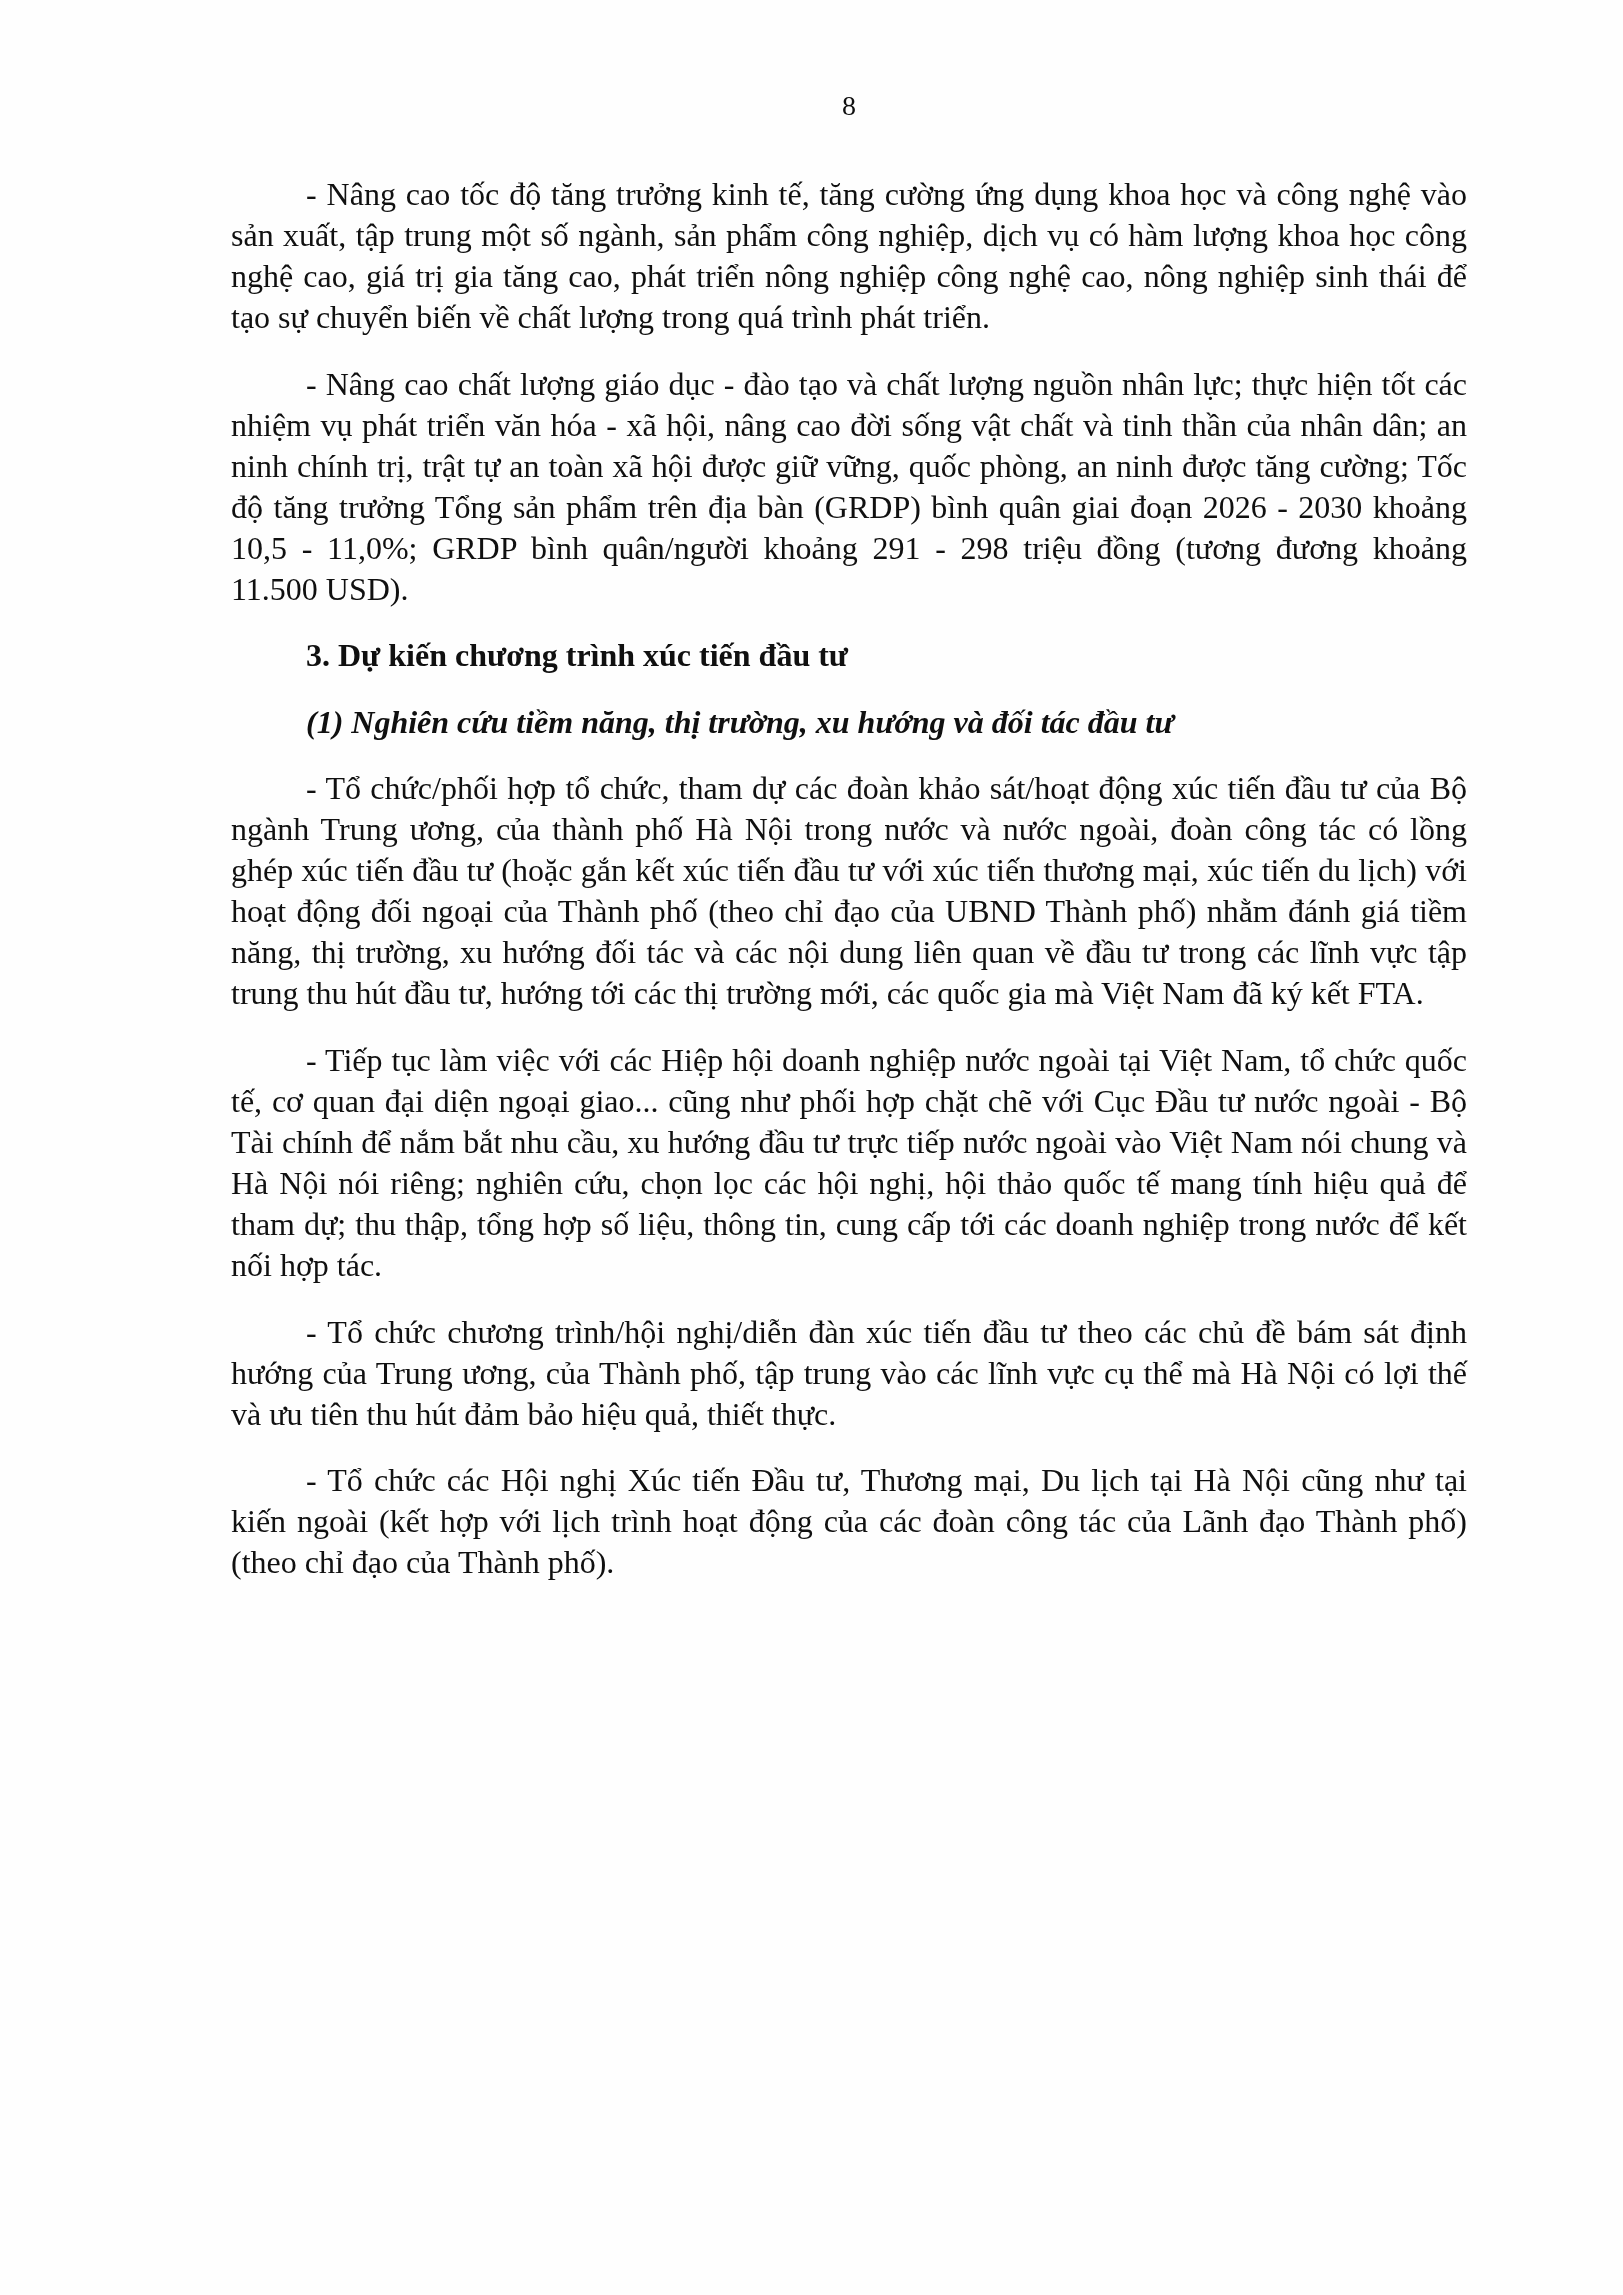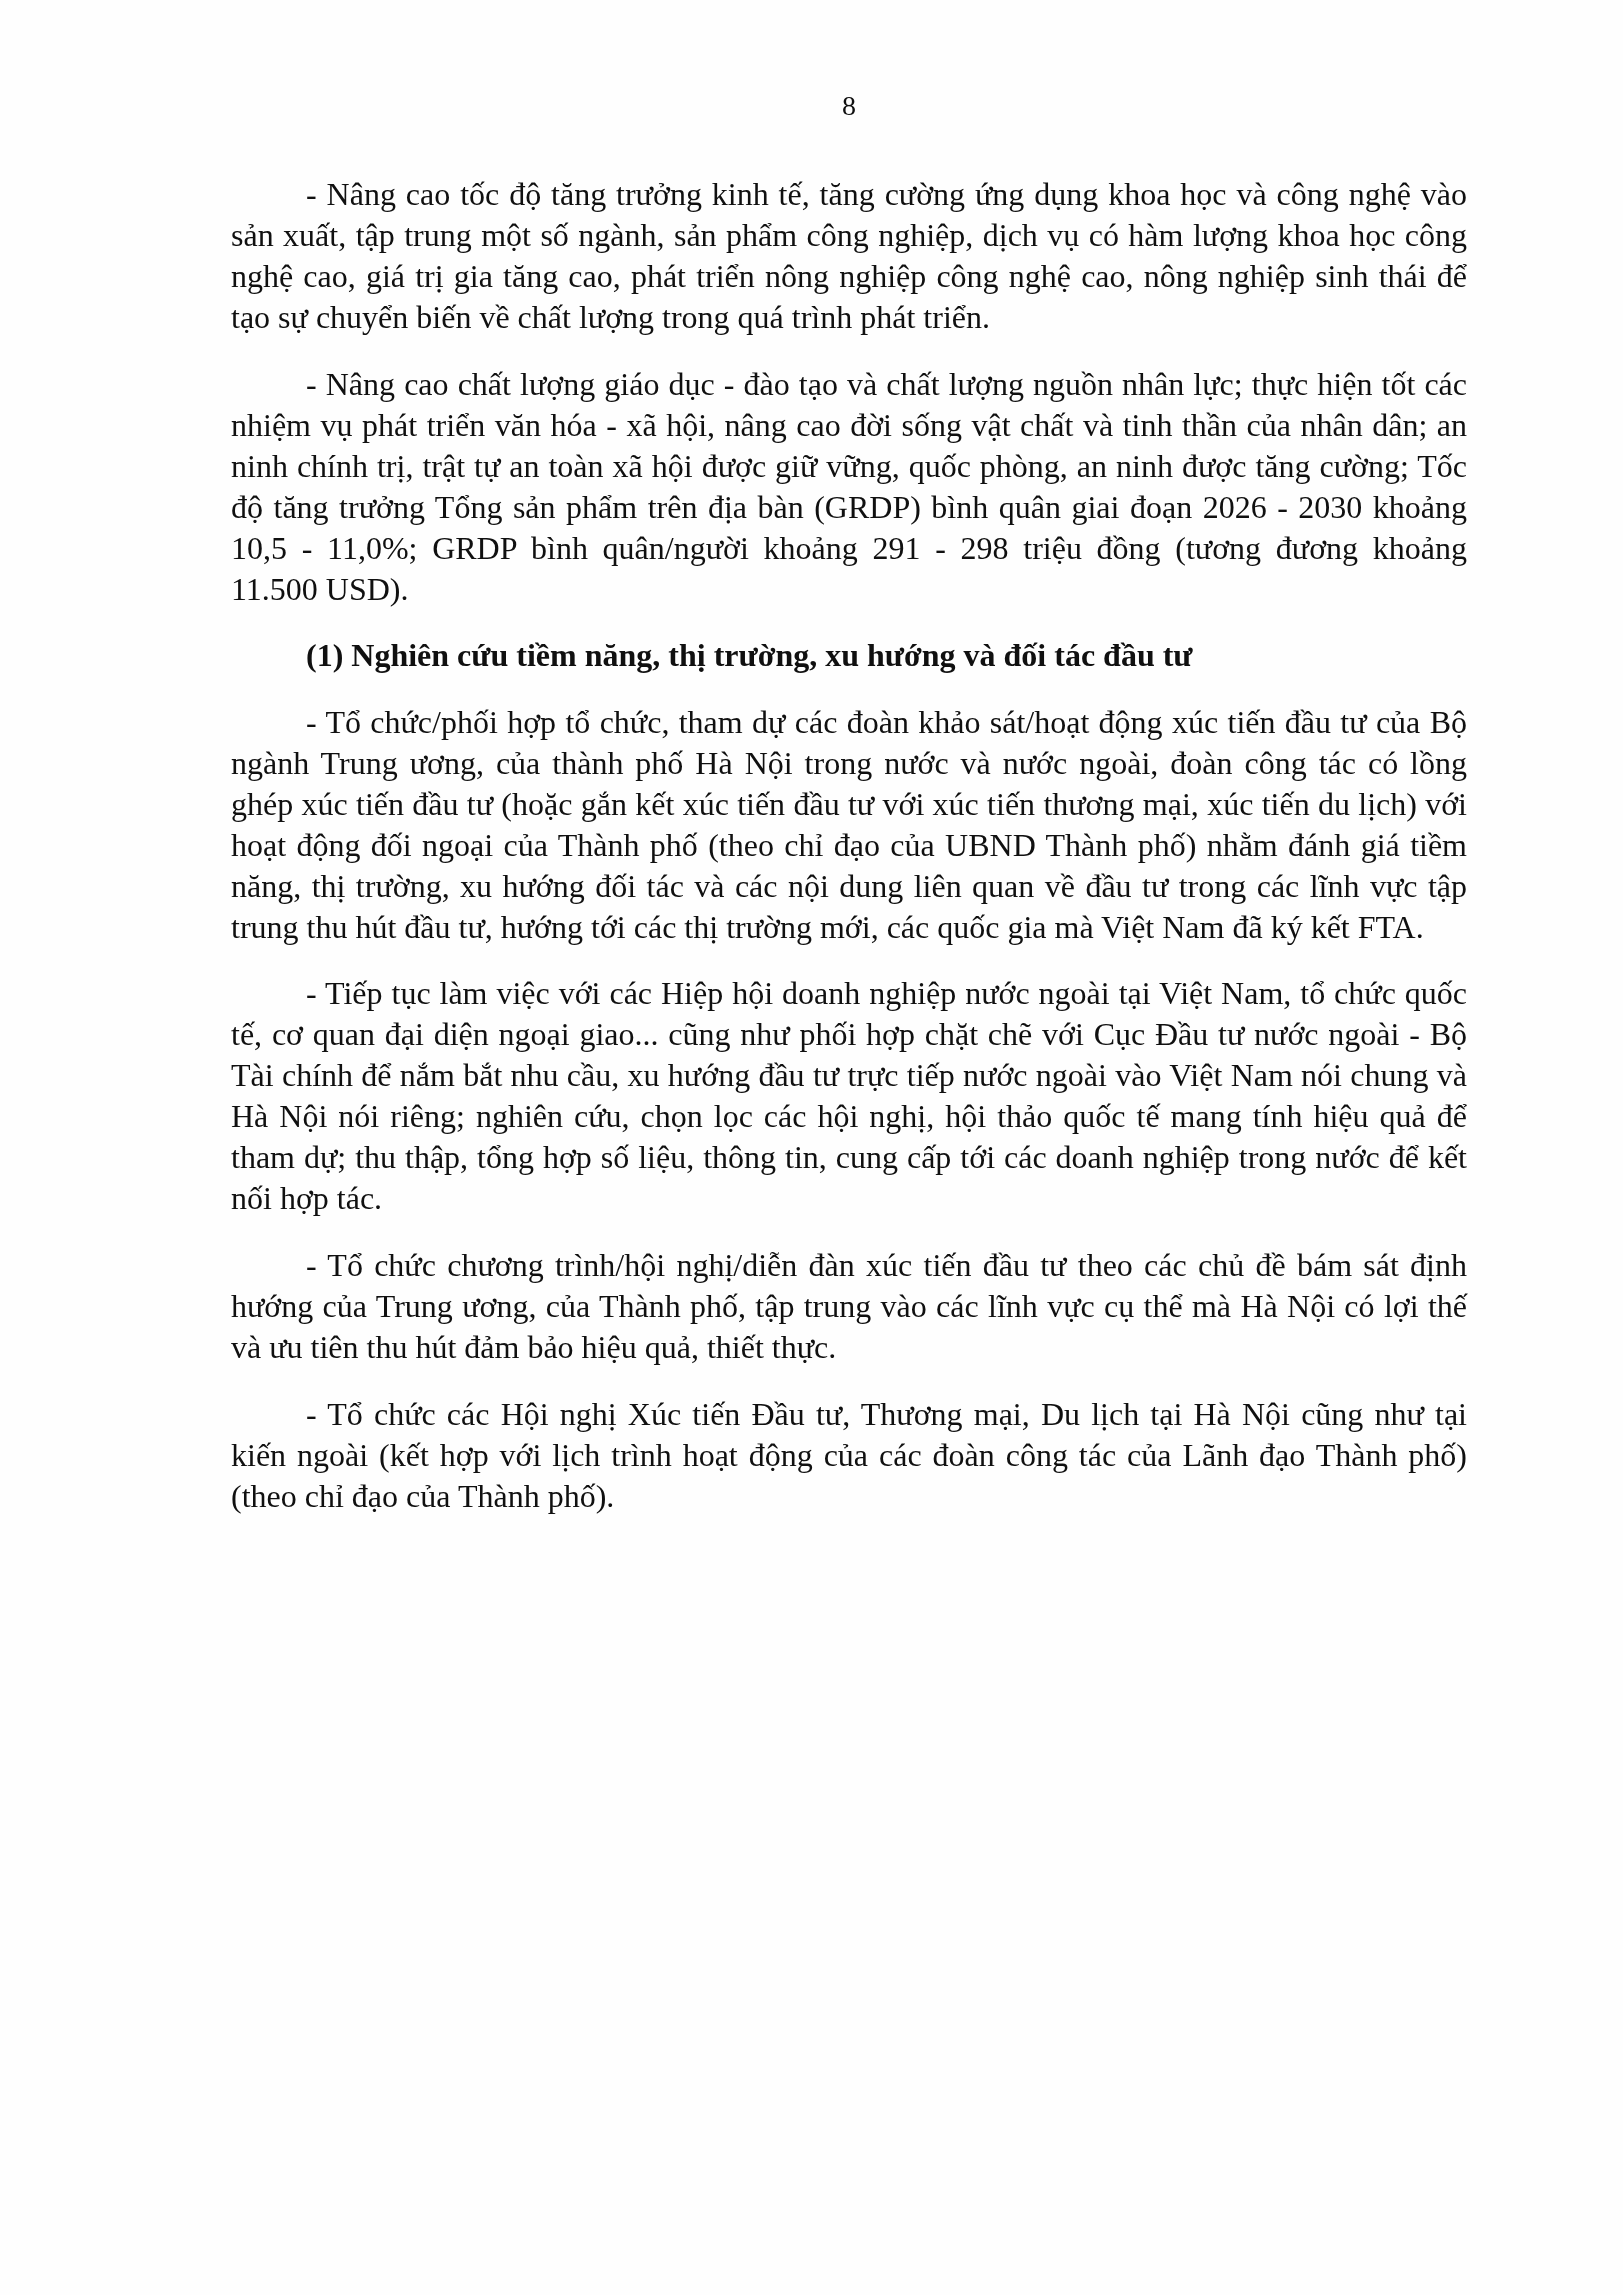"3. Dự kiến chương trình" p.h-bold { html: none -> <p>3. Dự kiến chương trình xúc tiến đầu tư</p> }
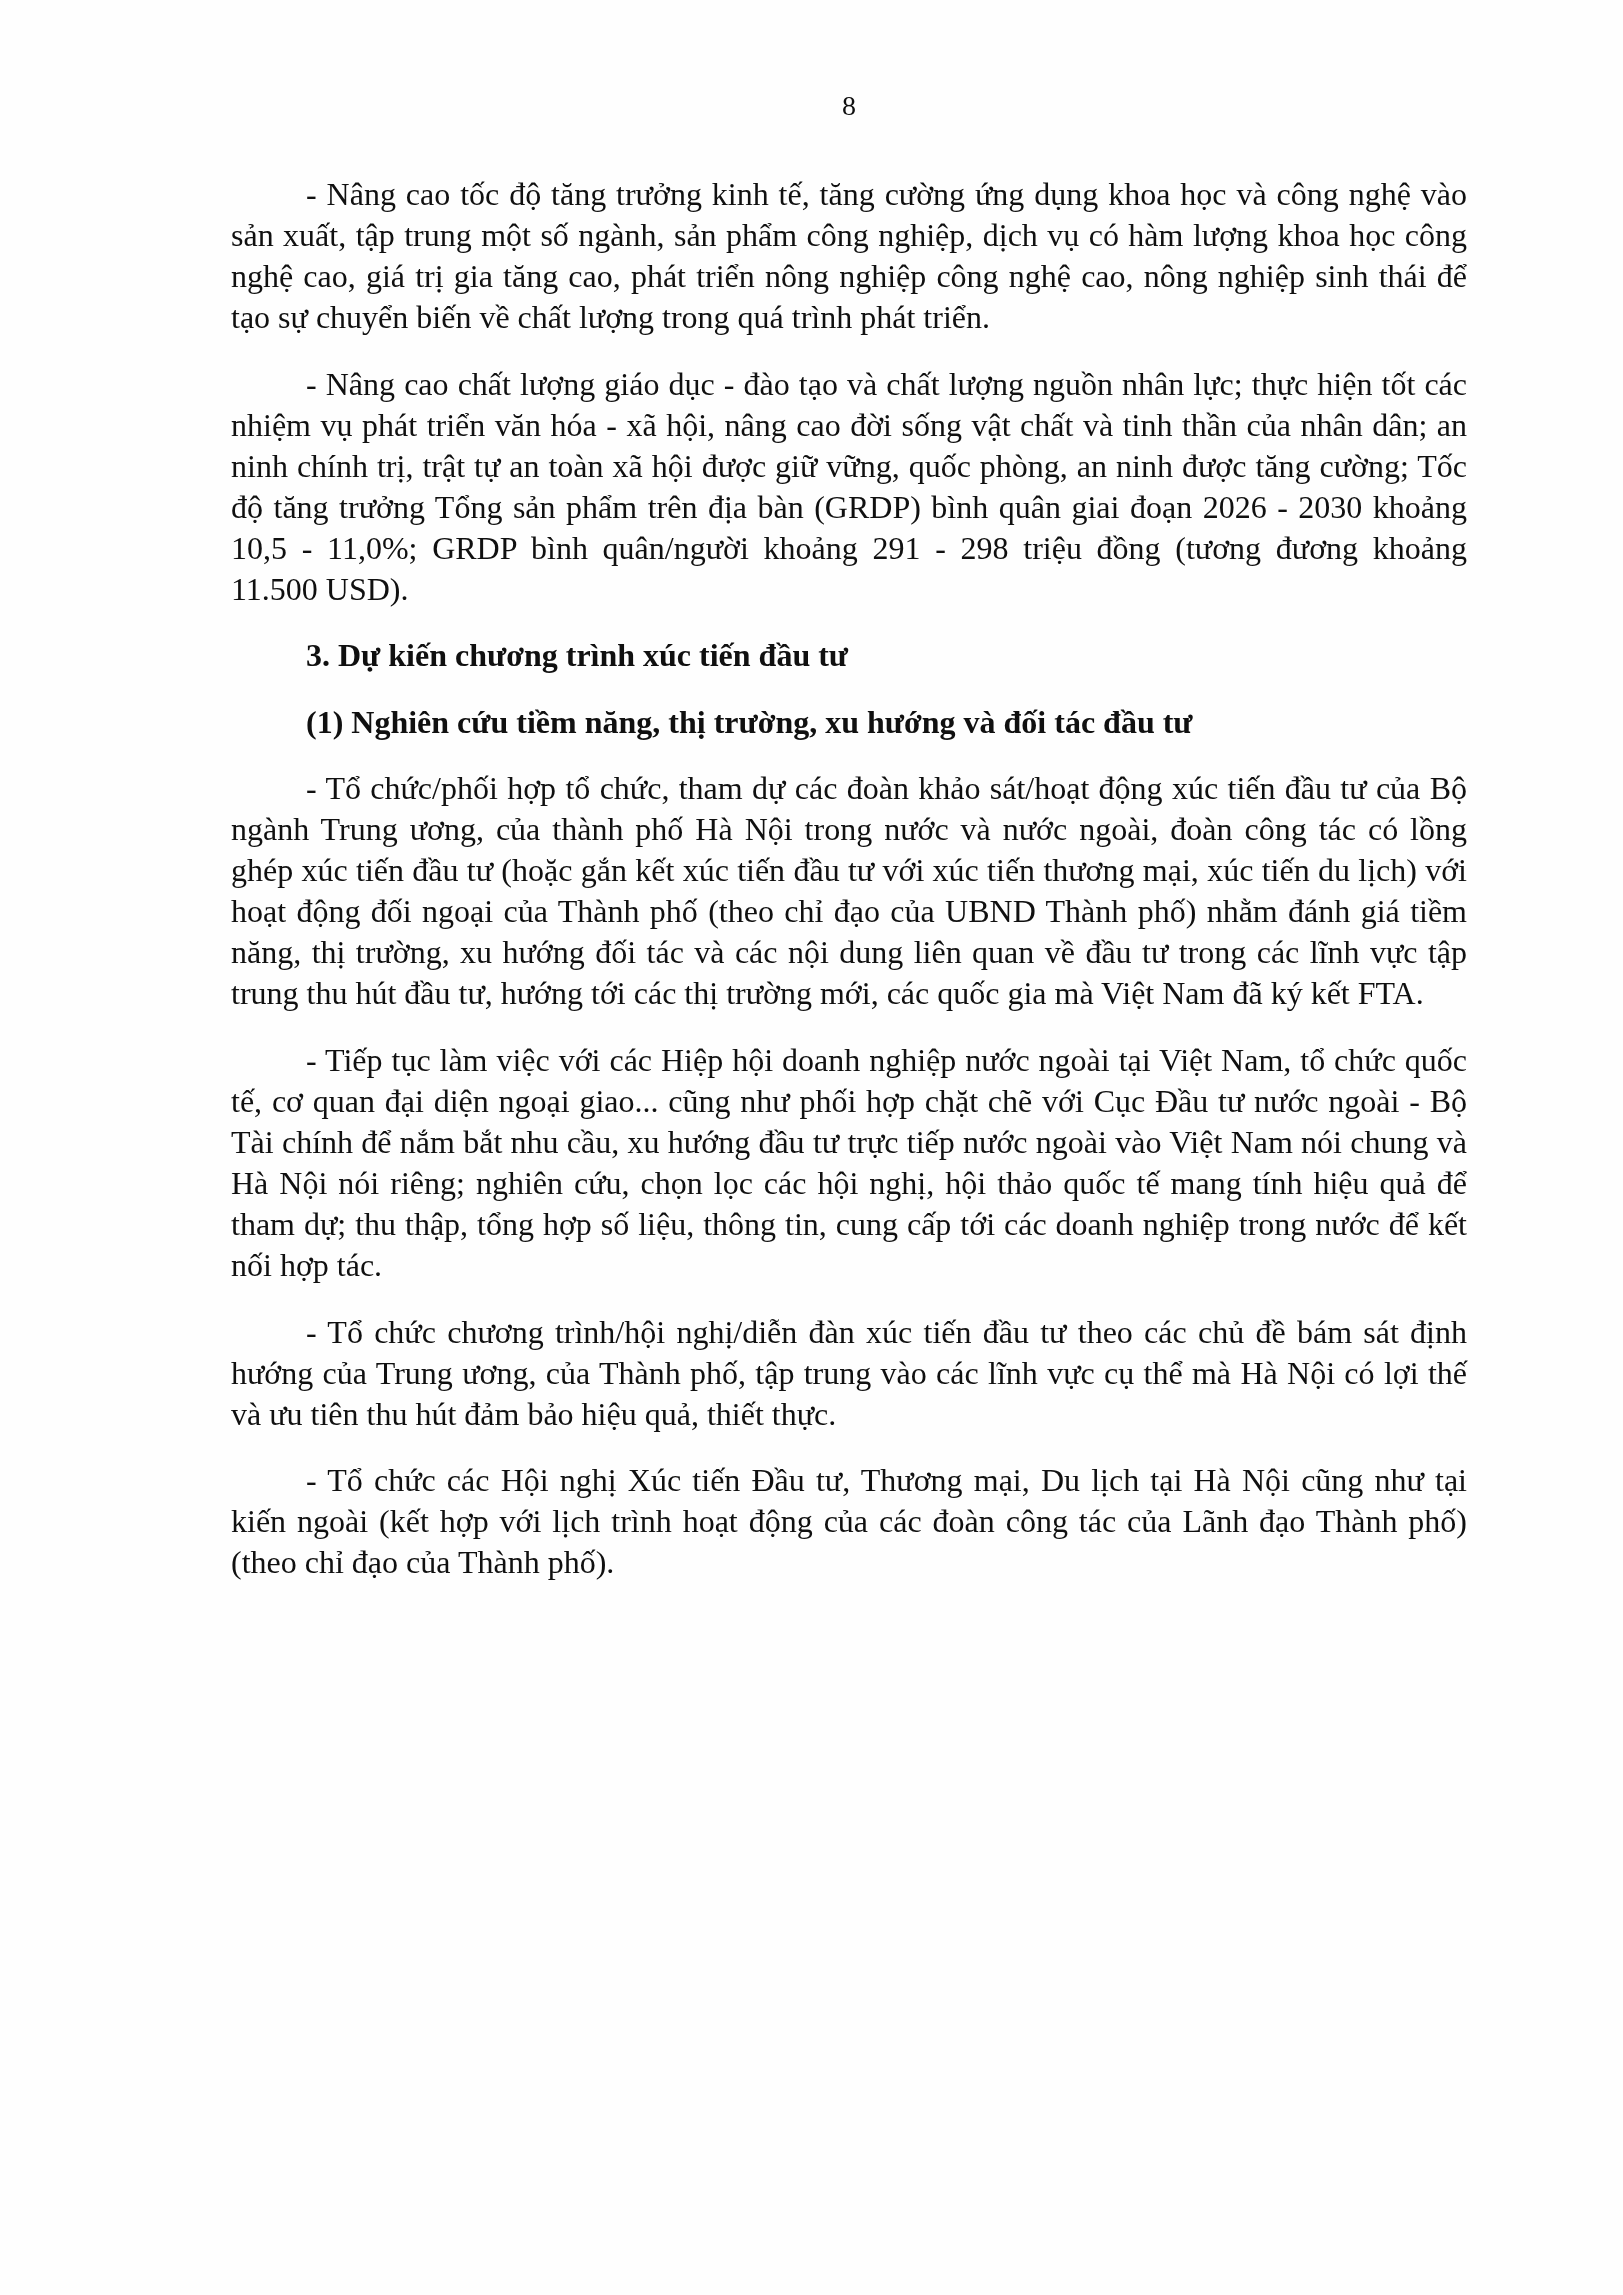"(1) Nghiên cứu tiềm năng," .h-italic { font-style: none -> italic }
